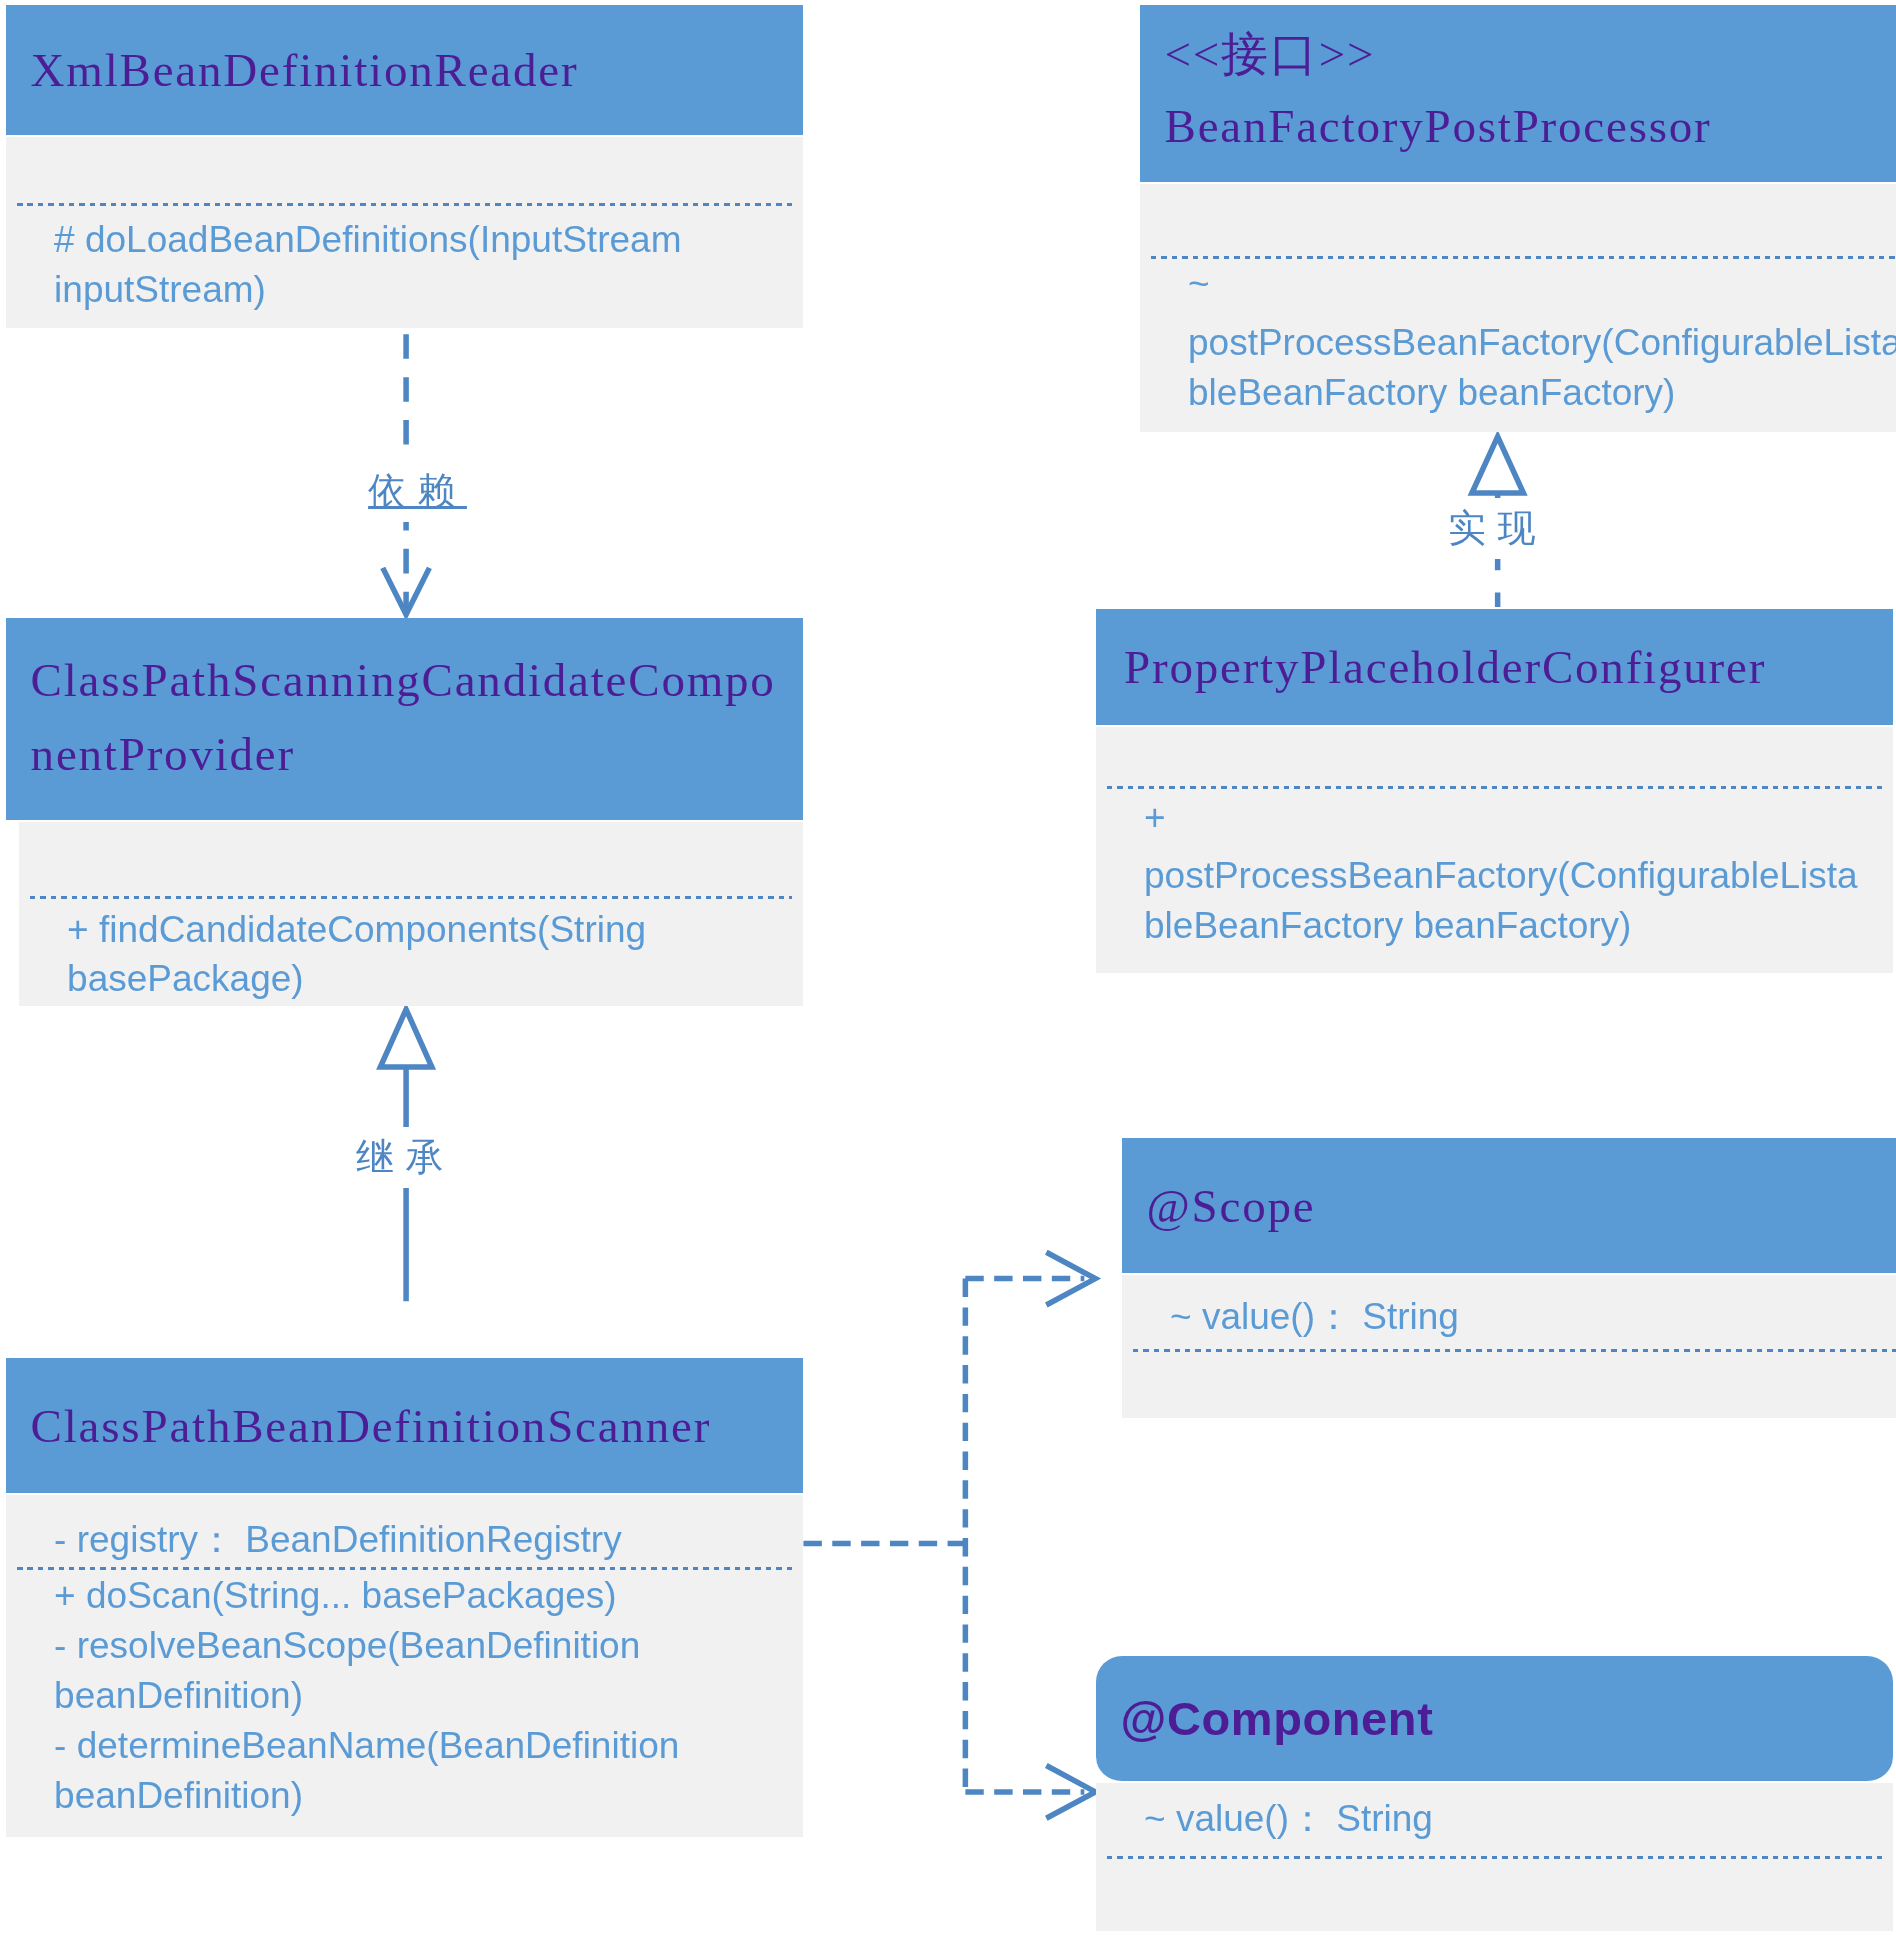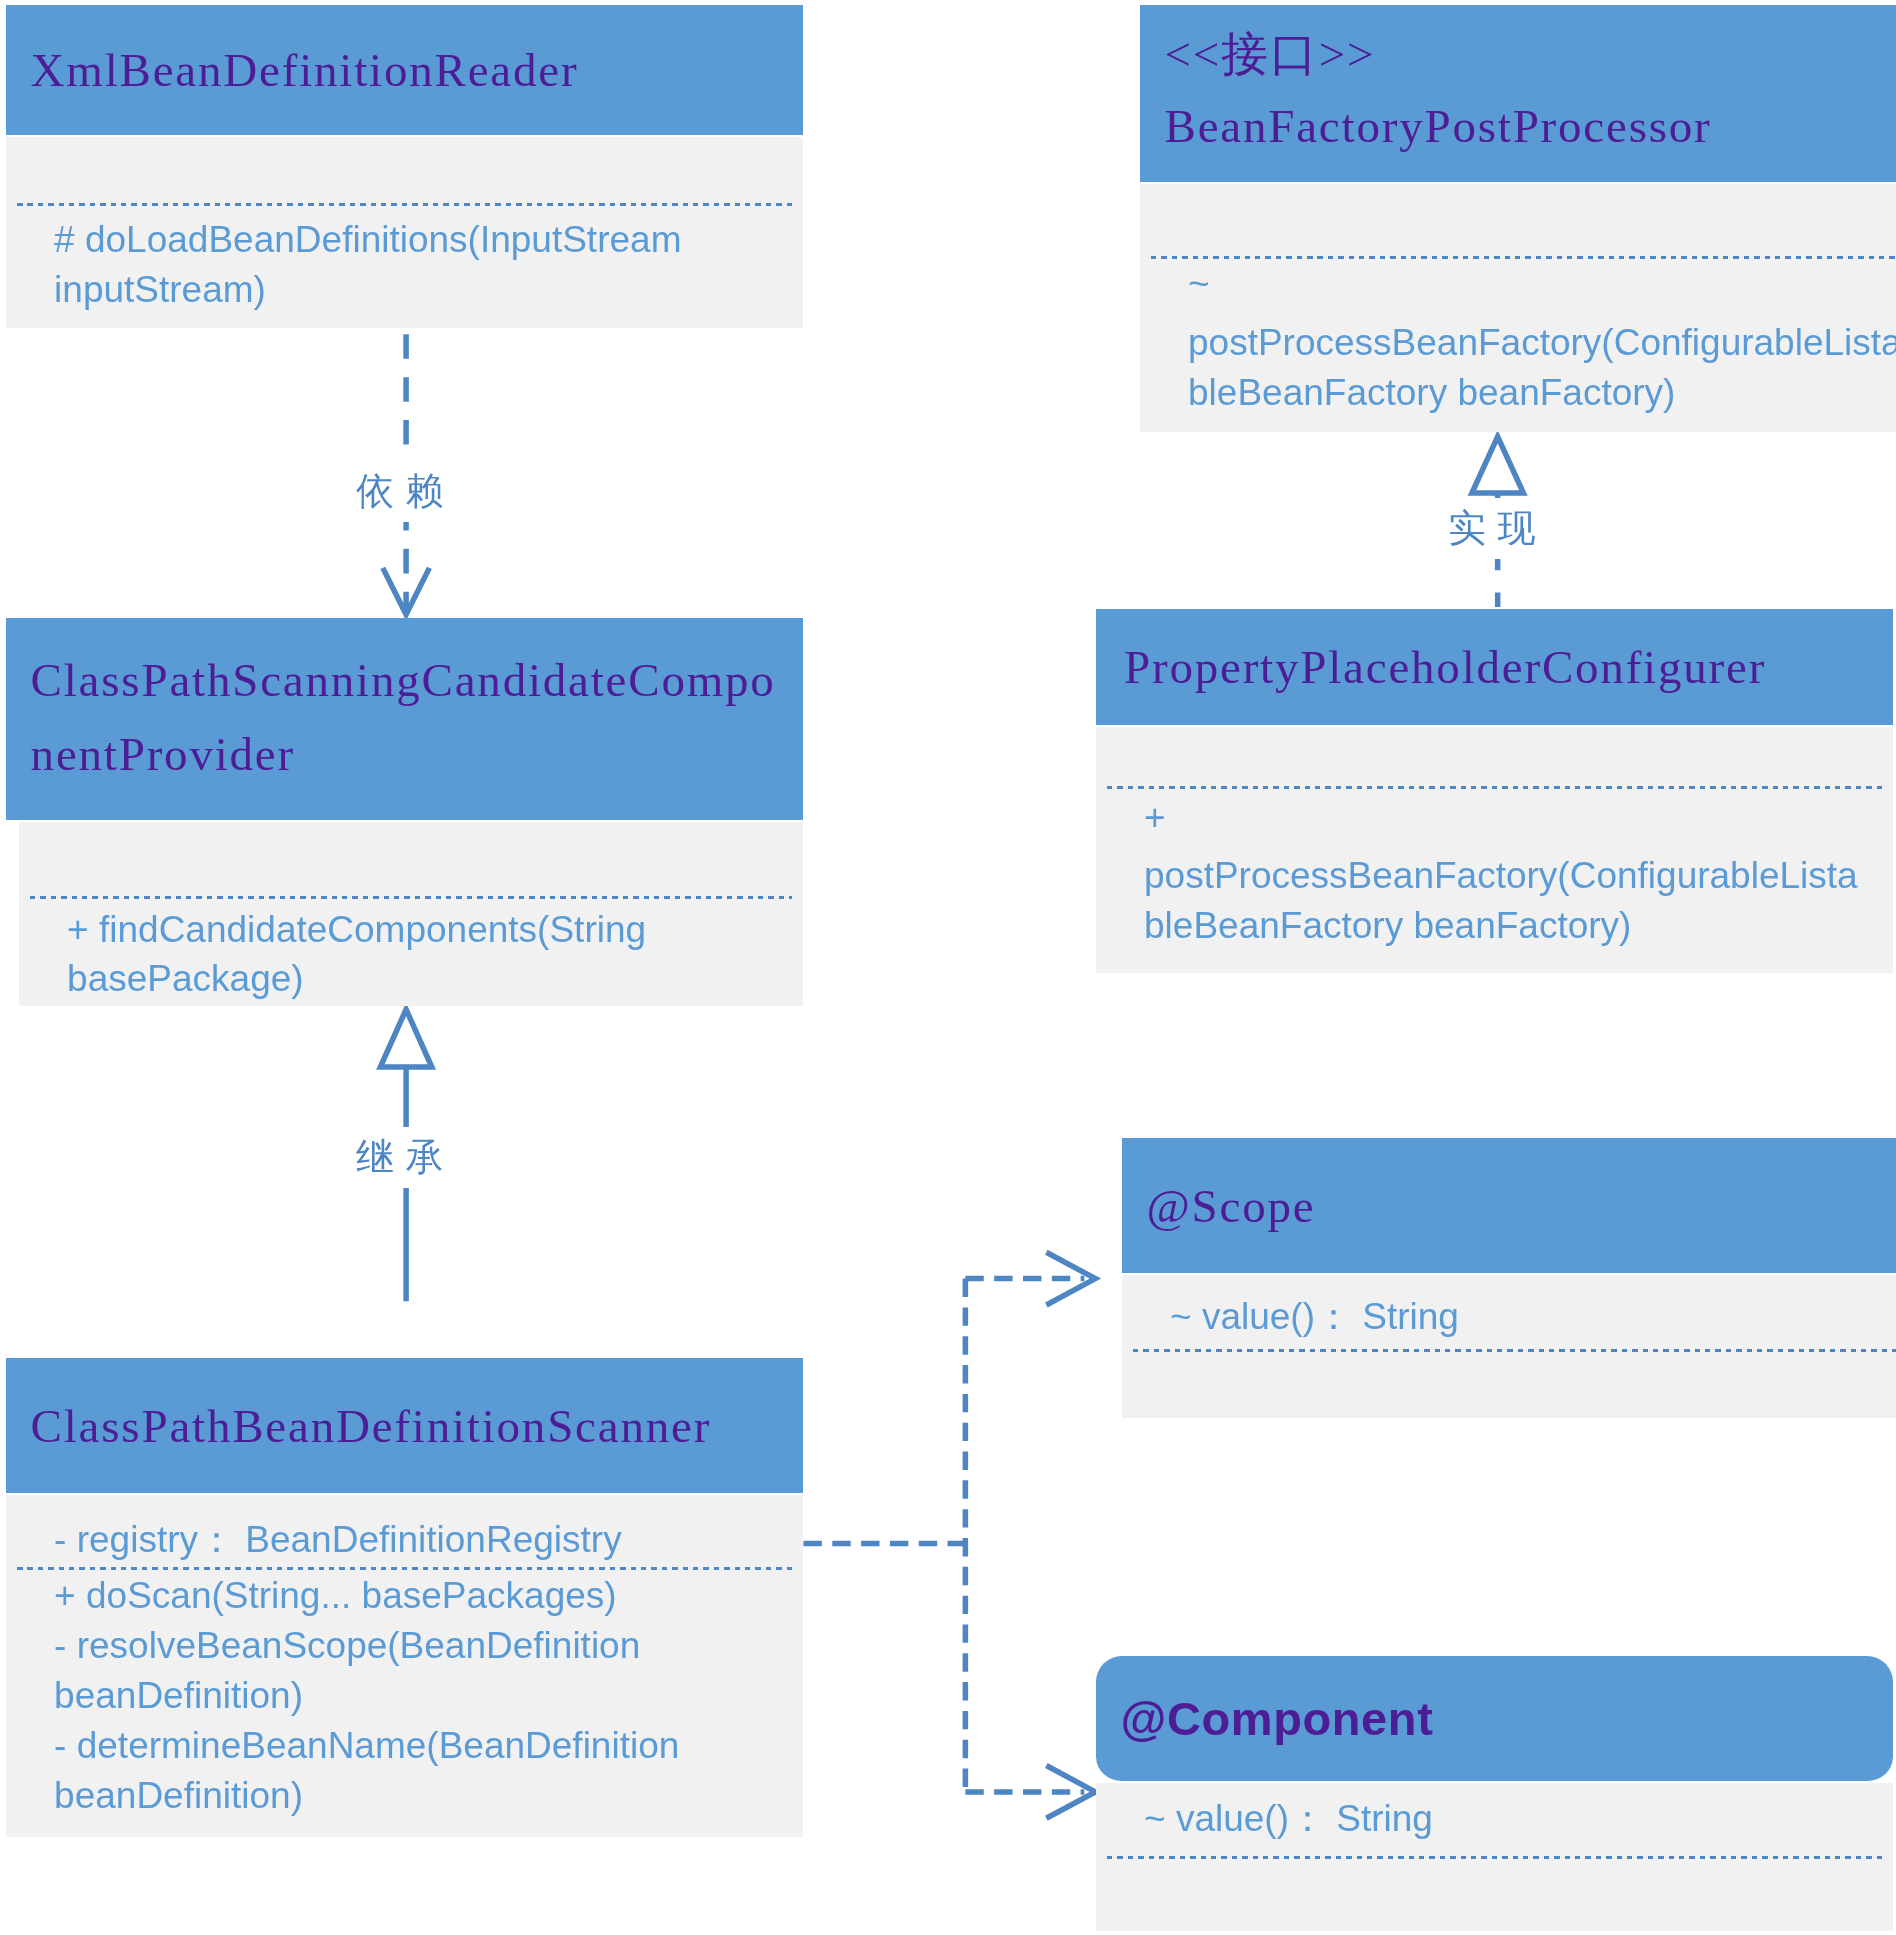"依赖" div.edge-label { left: 332px -> 344px; text-decoration: none -> underline }
